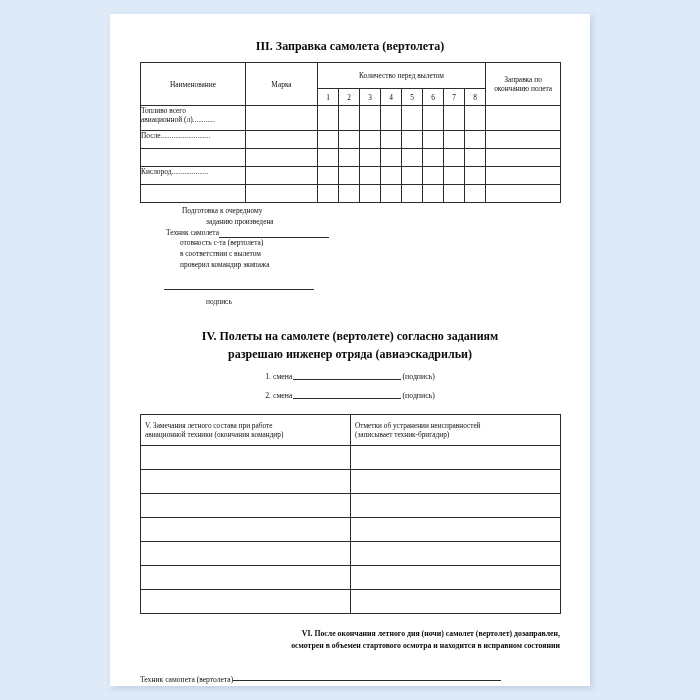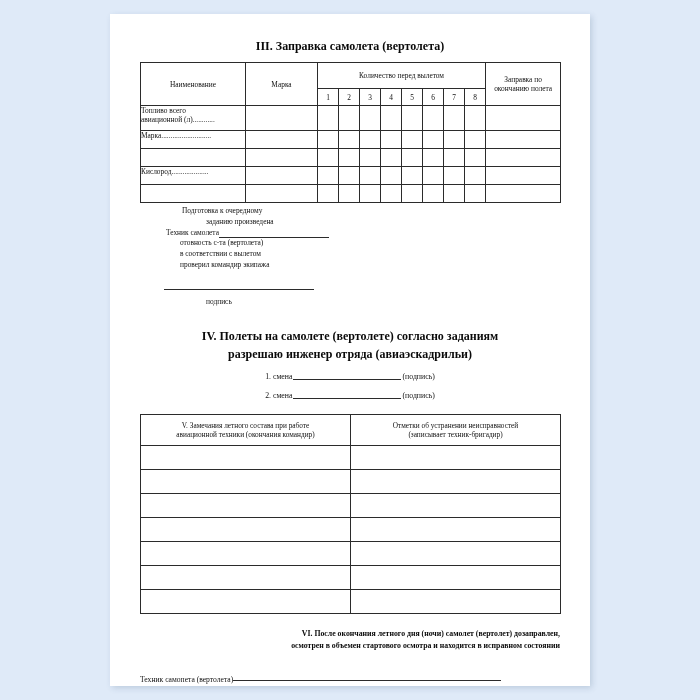"Марка..........................." td.rowcell { text: Марка -> После }
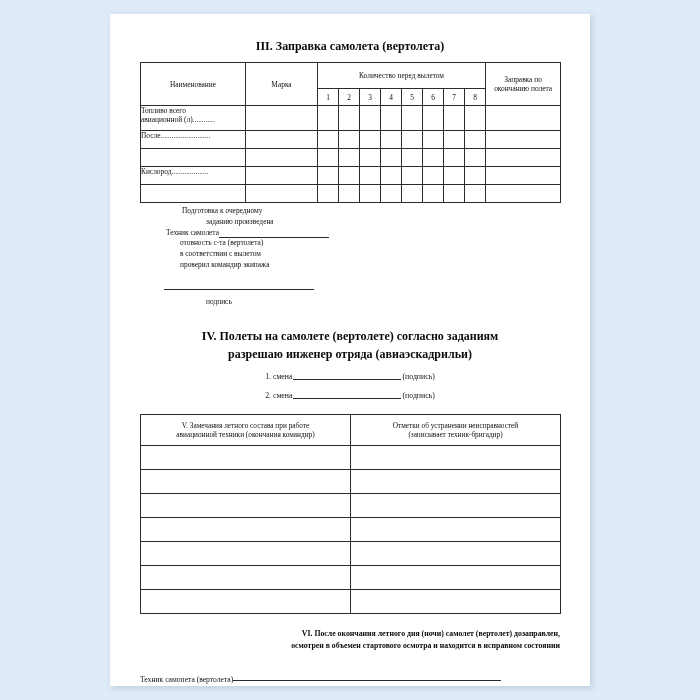"V. Замечания летного состава при" table.remarks td.head { text-align: center -> none }
